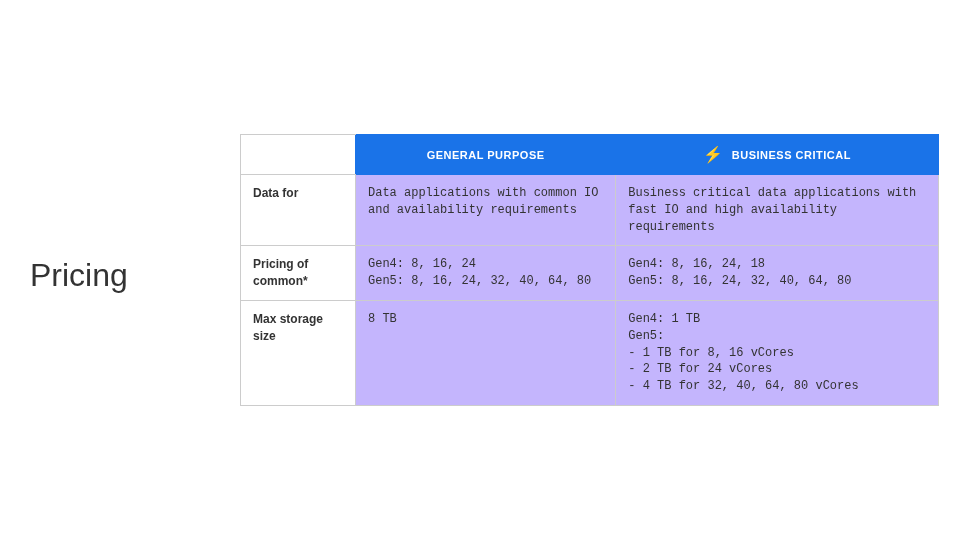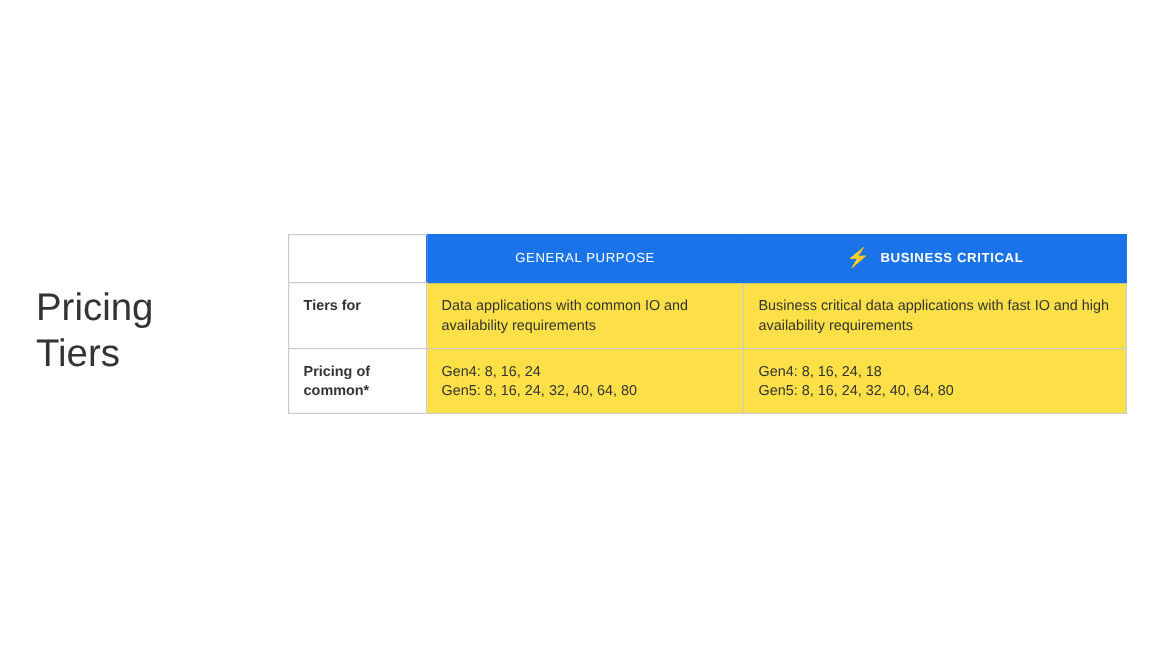"GENERAL PURPOSE" .header-general { font-weight: 400 -> 700 }
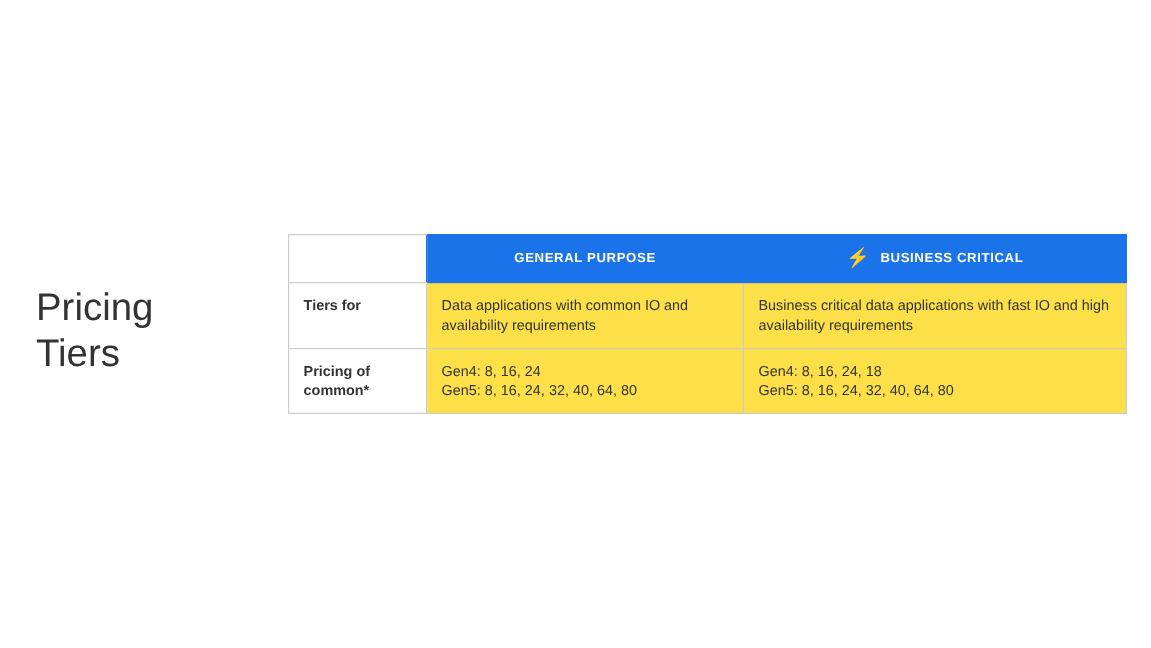"Tiers for" span { text: Tiers -> Data }
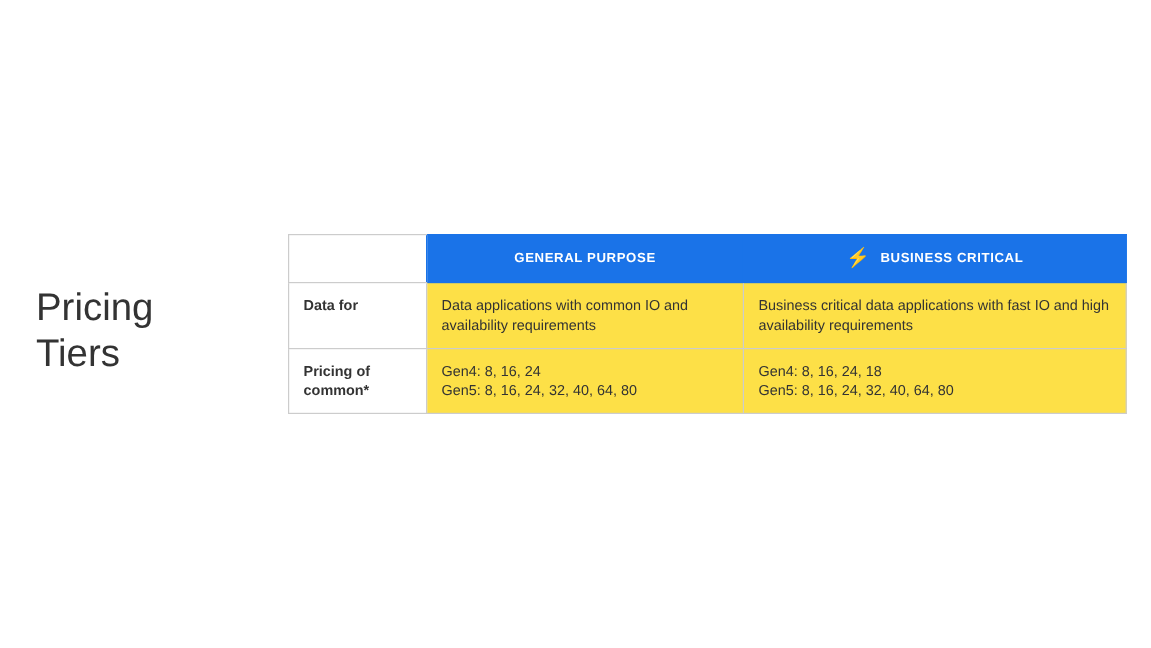"Data applications with common IO" .row-content { background: #fde047 -> #c4b5fd; font-family: none -> Liberation Mono, monospace }
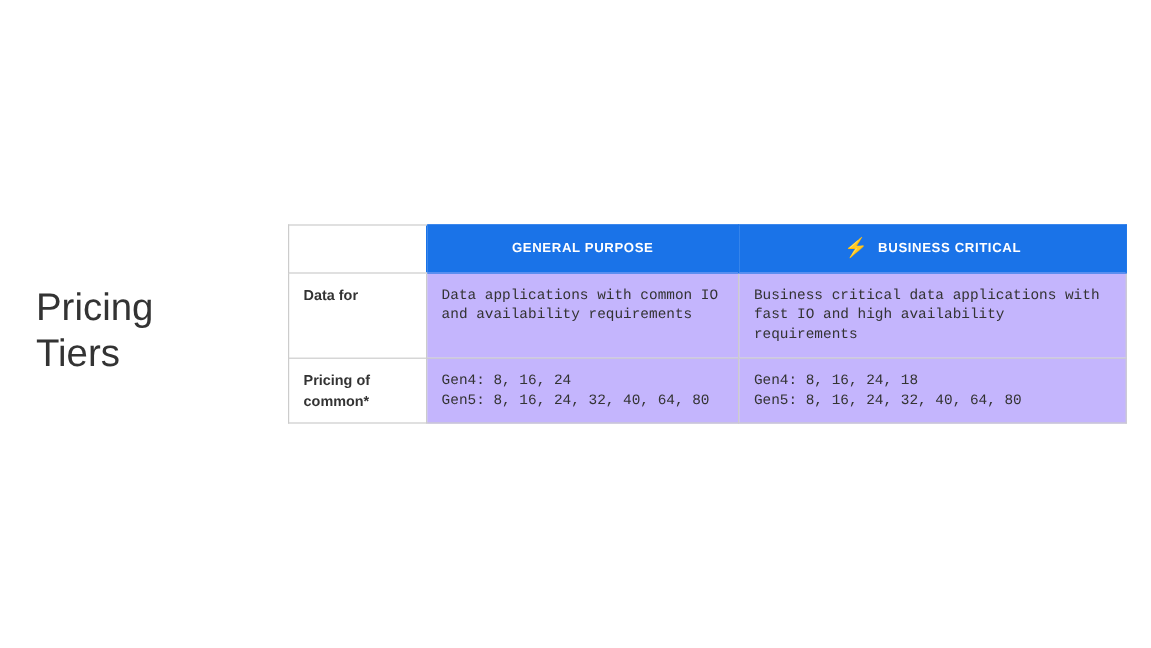"Tiers" span { html: <span>Tiers</span> -> none }
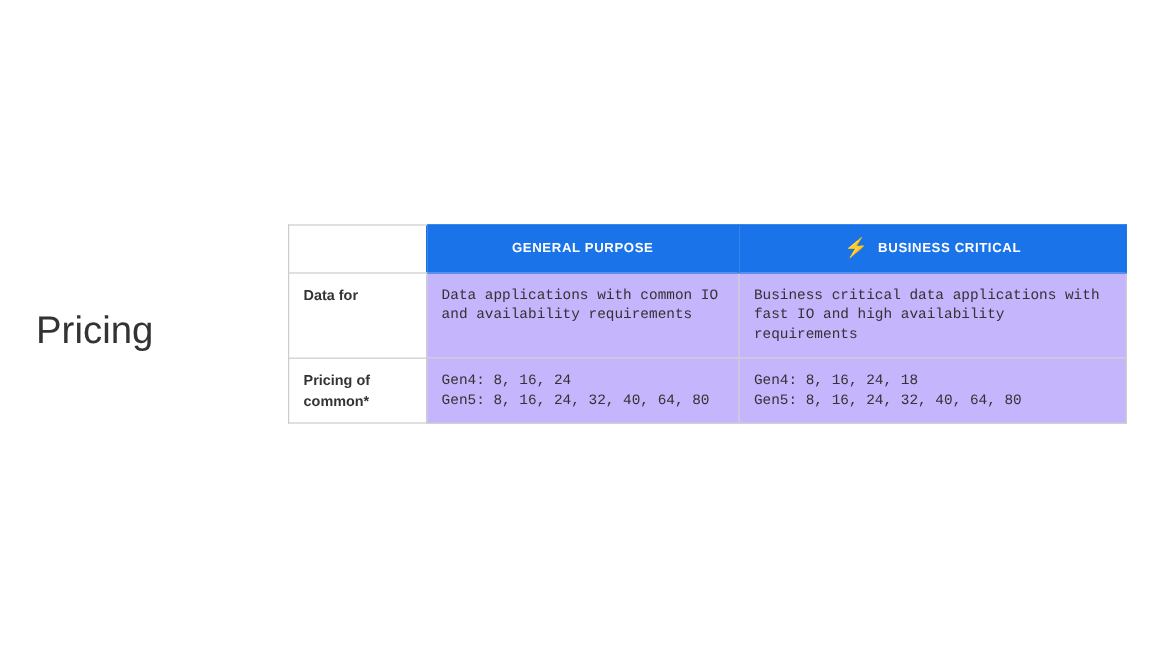"Max storage" tr.data-row { html: none -> <tr> <td> <span>Max storage</span><br> <span>size</span> </td> <td><span>8 TB</span></td> <td><span>Gen4: 1 TB Gen5: - 1 TB for 8, 16 vCores - 2 TB for 24 vCores - 4 TB for 32, 40, 64, 80 vCores</span></td> </tr> }
